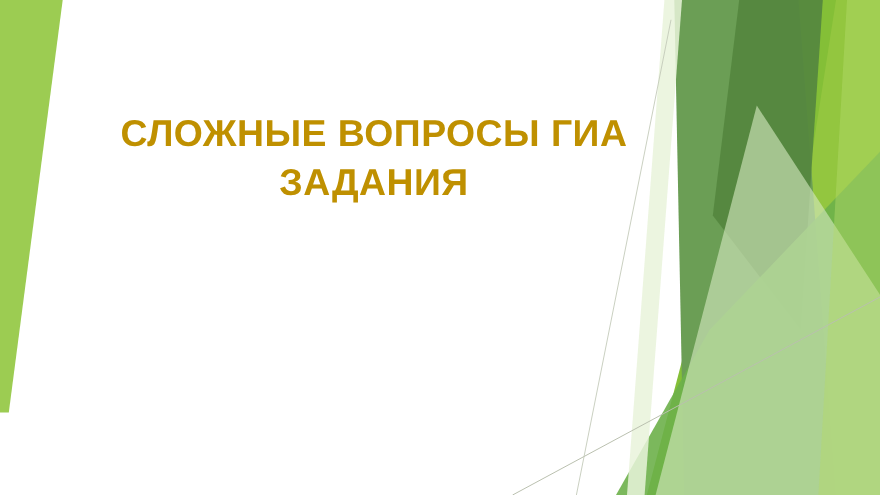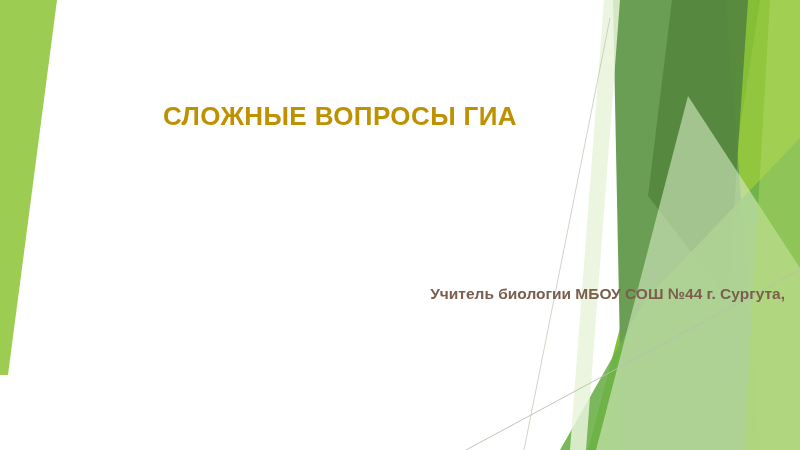"СЛОЖНЫЕ ВОПРОСЫ ГИА" .title-line { font-size: 26px -> 34px }
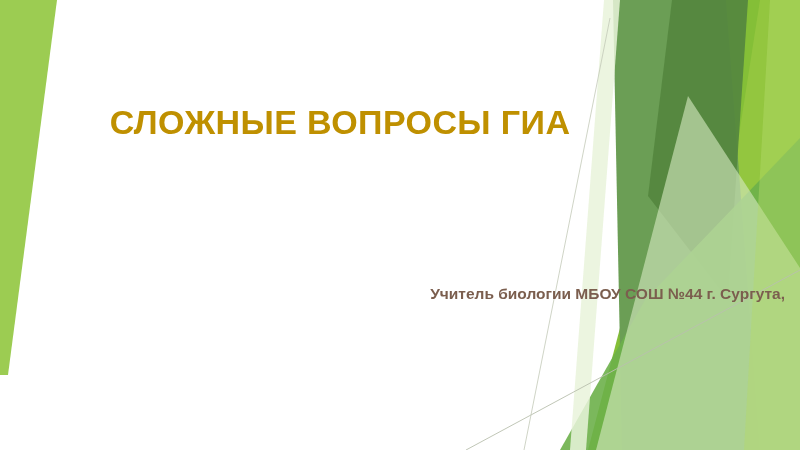"ЗАДАНИЯ" div.title-line { html: none -> <div>ЗАДАНИЯ</div> }
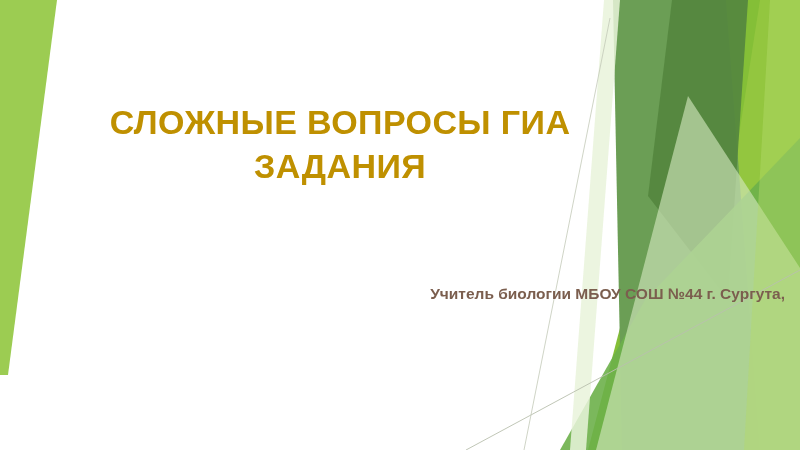"Учитель биологии МБОУ СОШ №44" div.subtitle-line { html: <div>Учитель биологии МБОУ СОШ №44 г. Сургута,</div> -> none }
